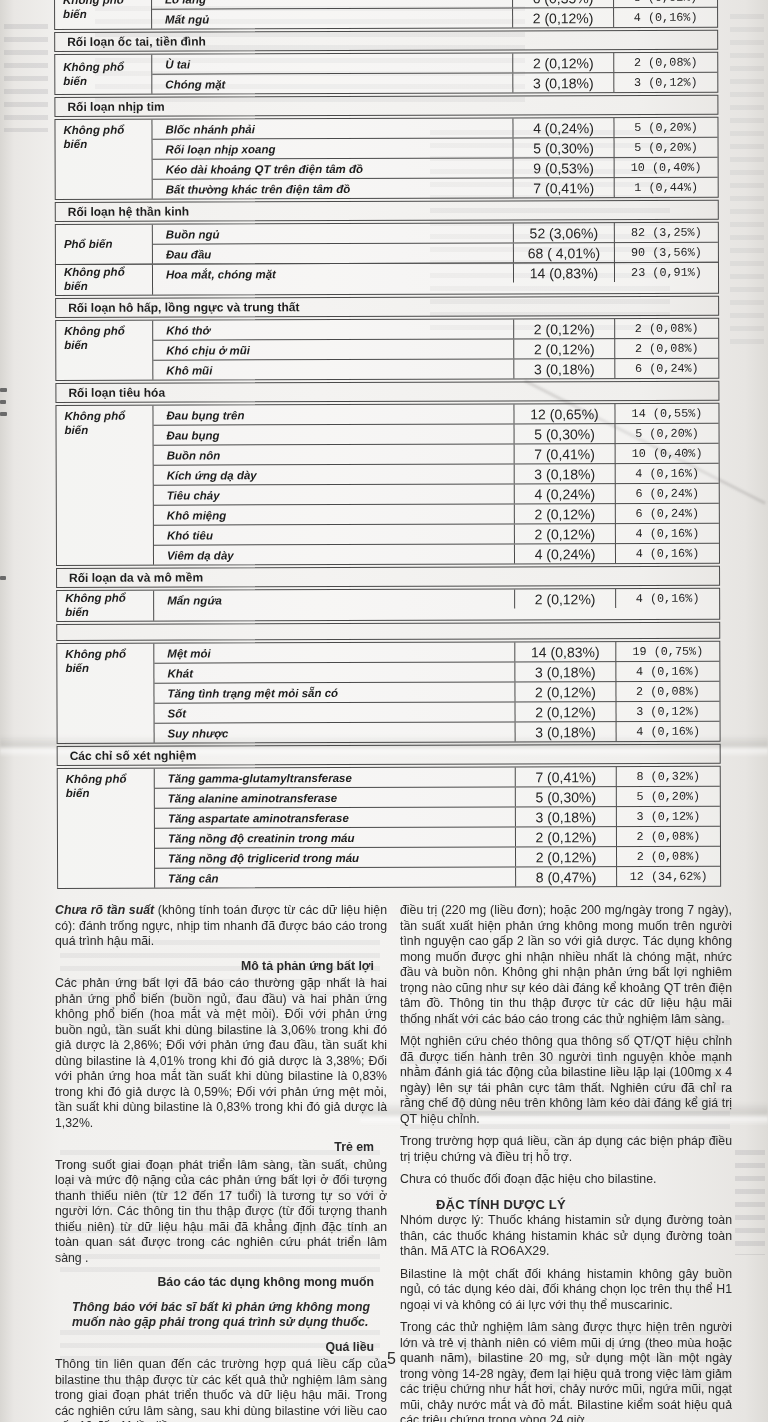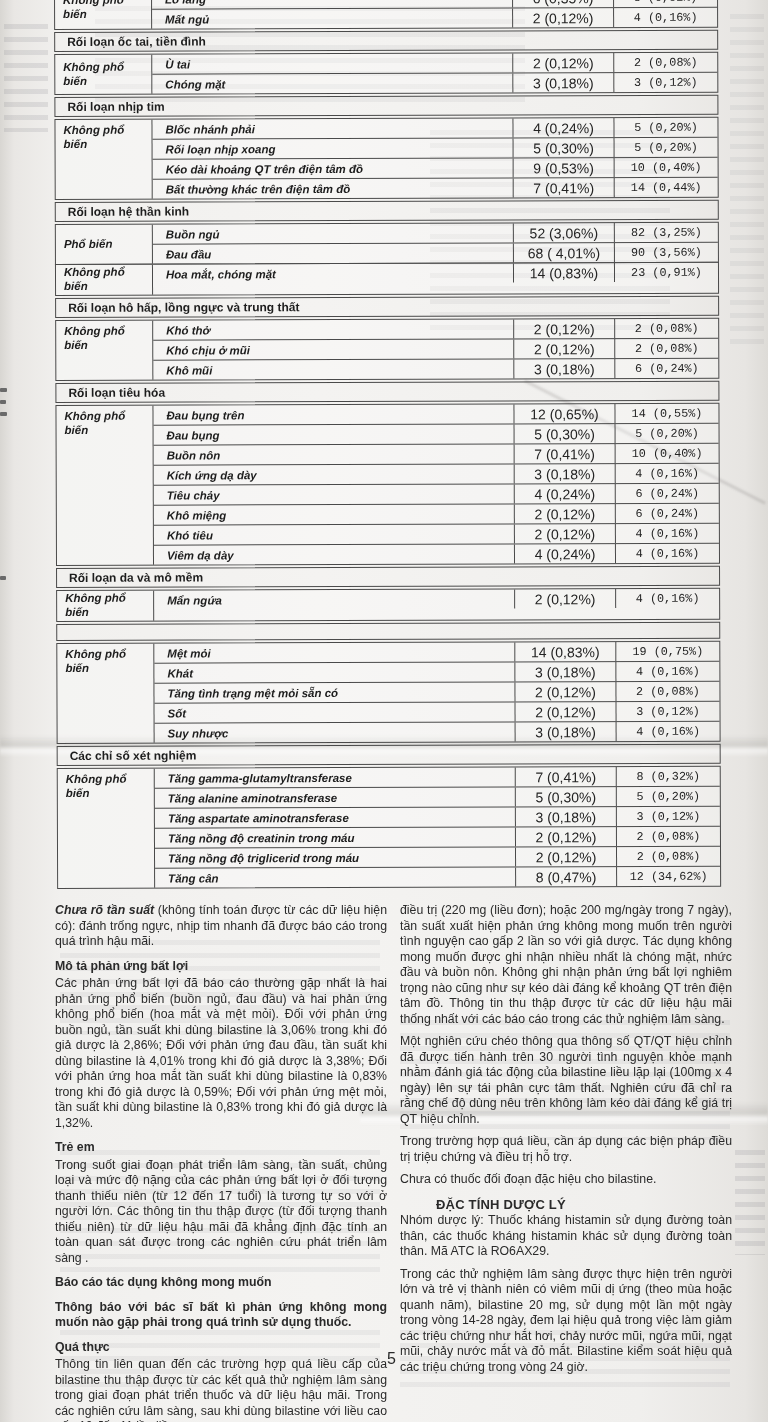"14 (0,44%)" div.c-v2 { text: 14 -> 1 }
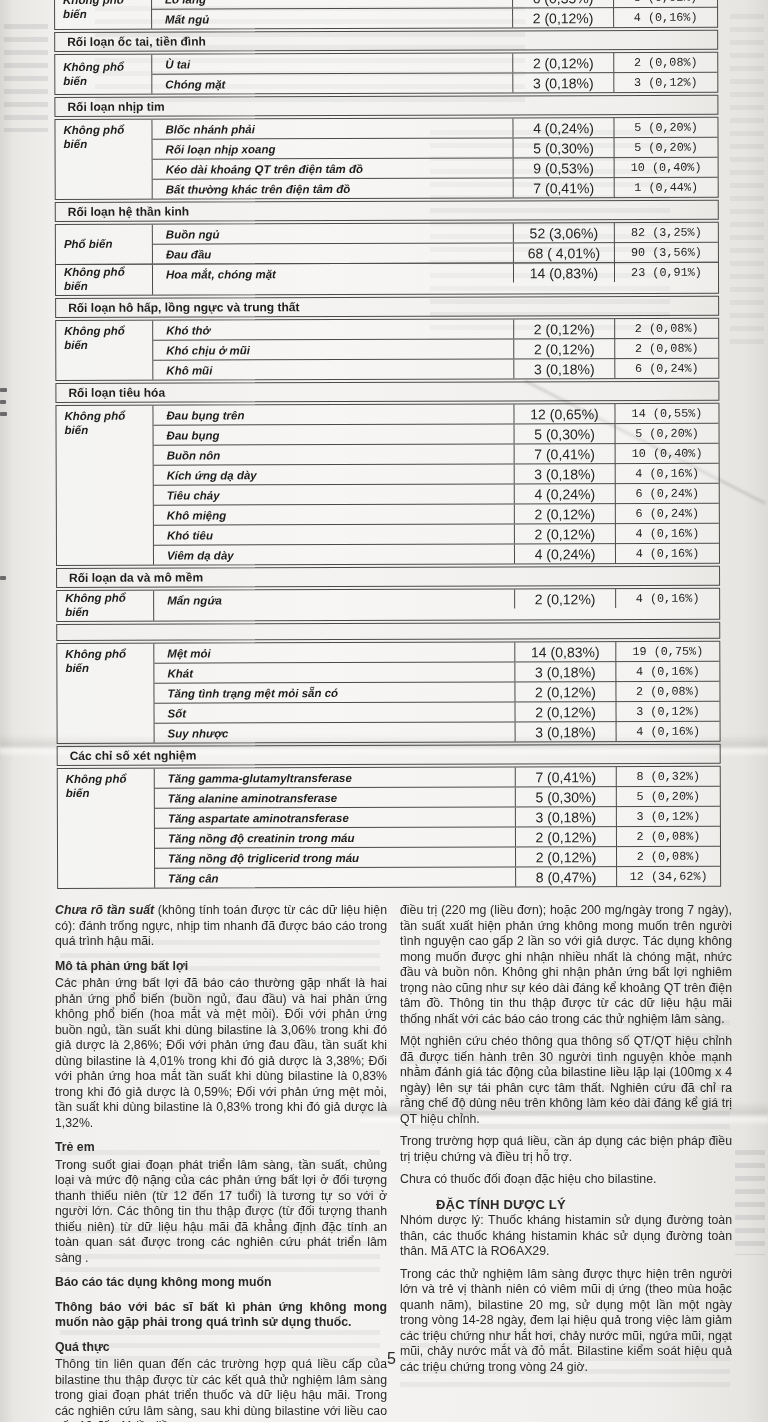"Mô tả phản ứng bất" .tcol p.h { margin: 9px 0 2px -> 9px 13px 2px; text-align: left -> right }
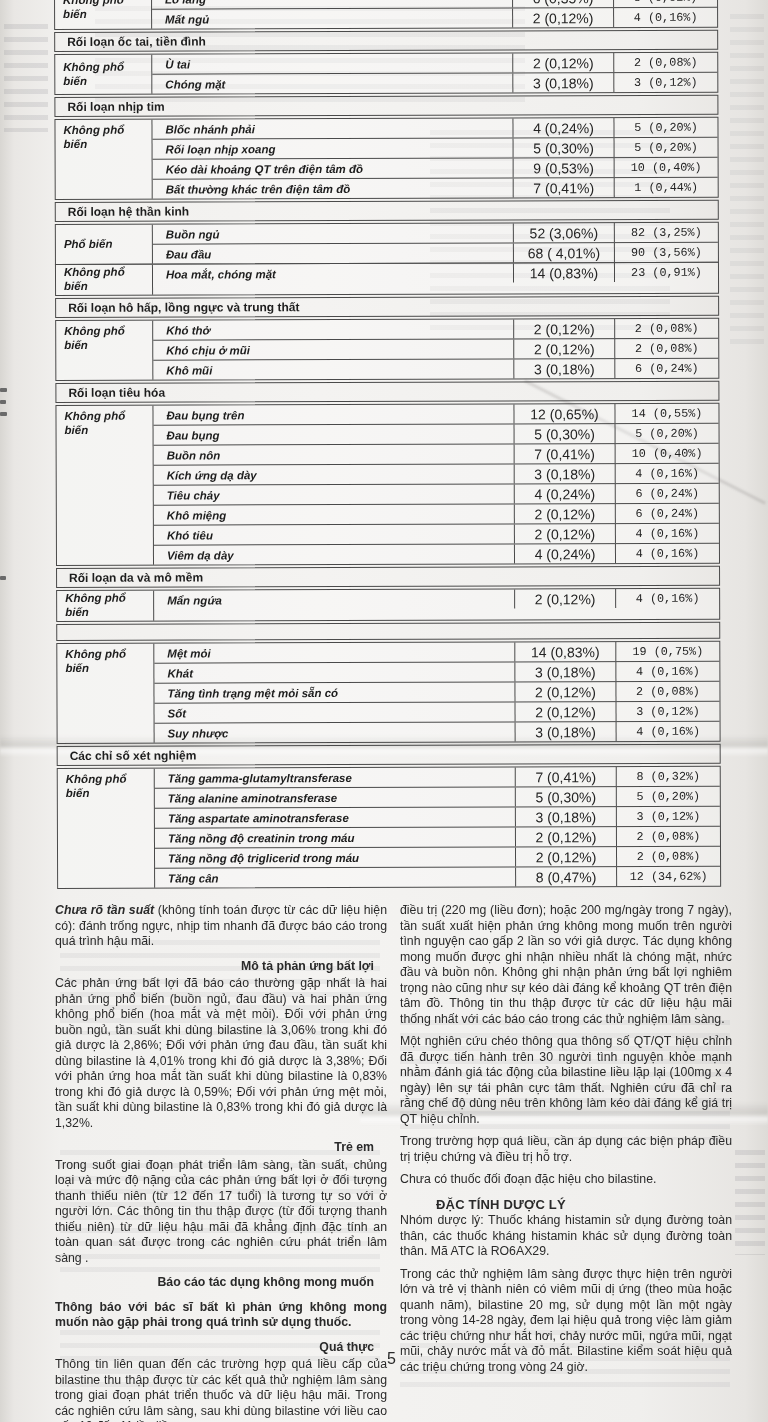"Bilastine là một chất đối" p { html: none -> <p>Bilastine là một chất đối kháng histamin không gây buồn ngủ, có tác dụng kéo dài, đối kháng chọn lọc trên thụ thể H1 ngoại vi và không có ái lực với thụ thể muscarinic.</p> }
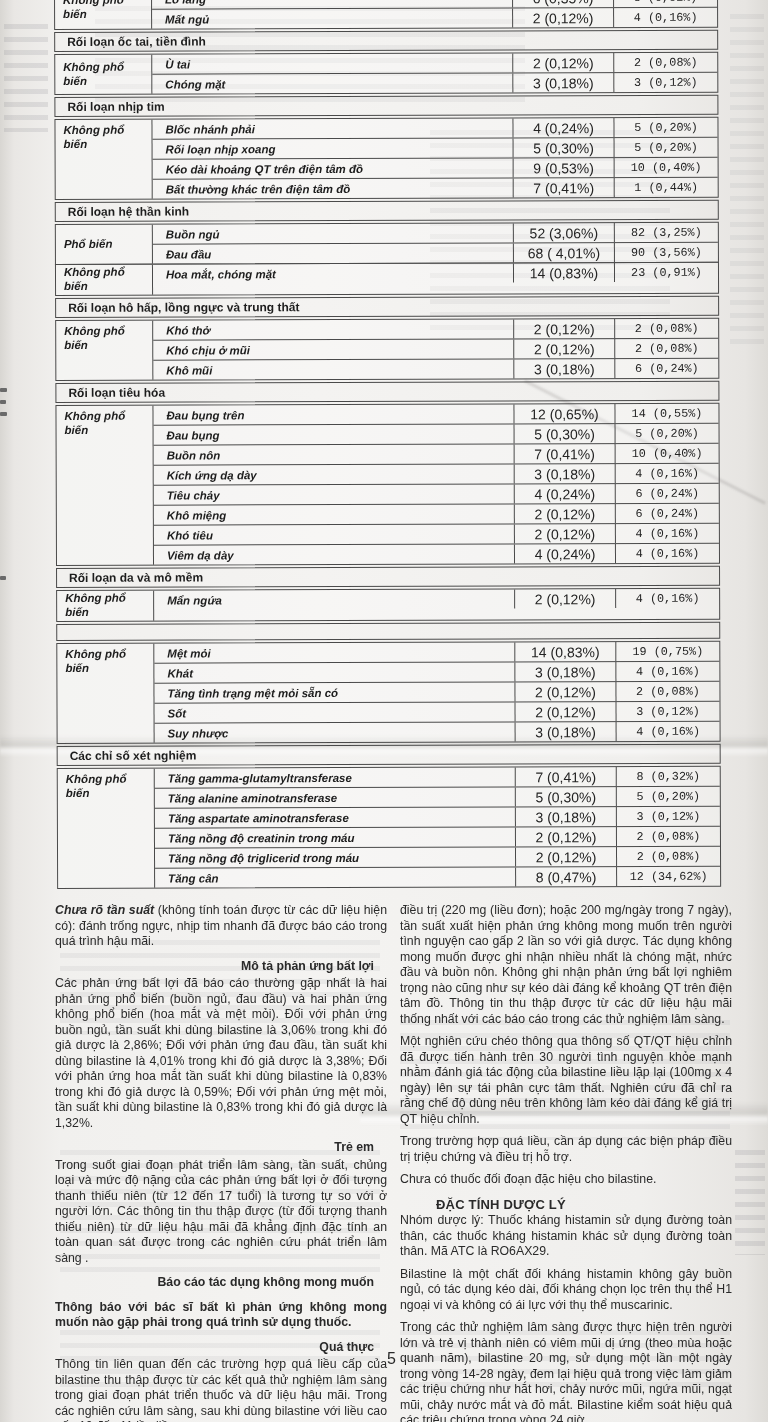"Thông báo với bác sĩ" .tcol p.bi { font-style: none -> italic; margin: 9px 0 7px -> 9px 17px 7px }
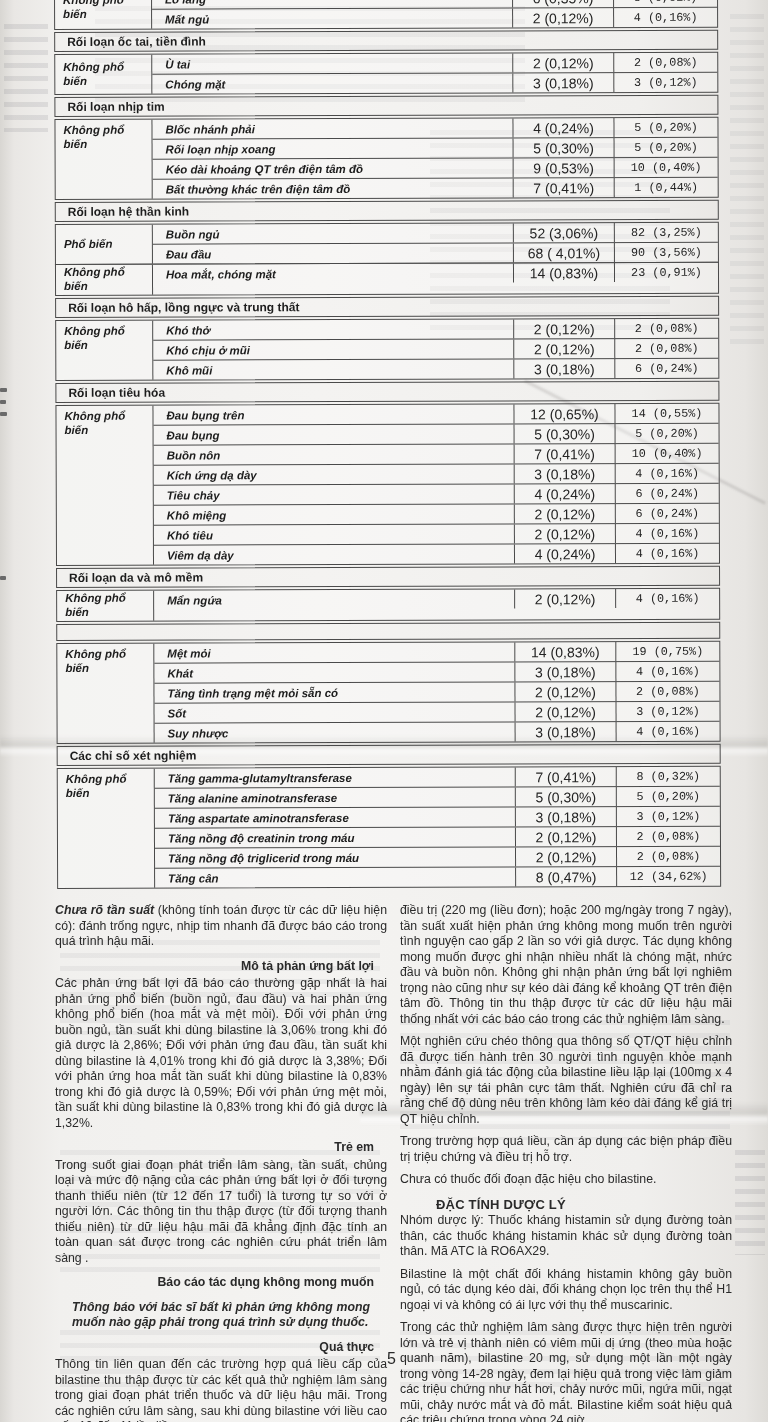"Quá thực" p.h { text: thực -> liều }
